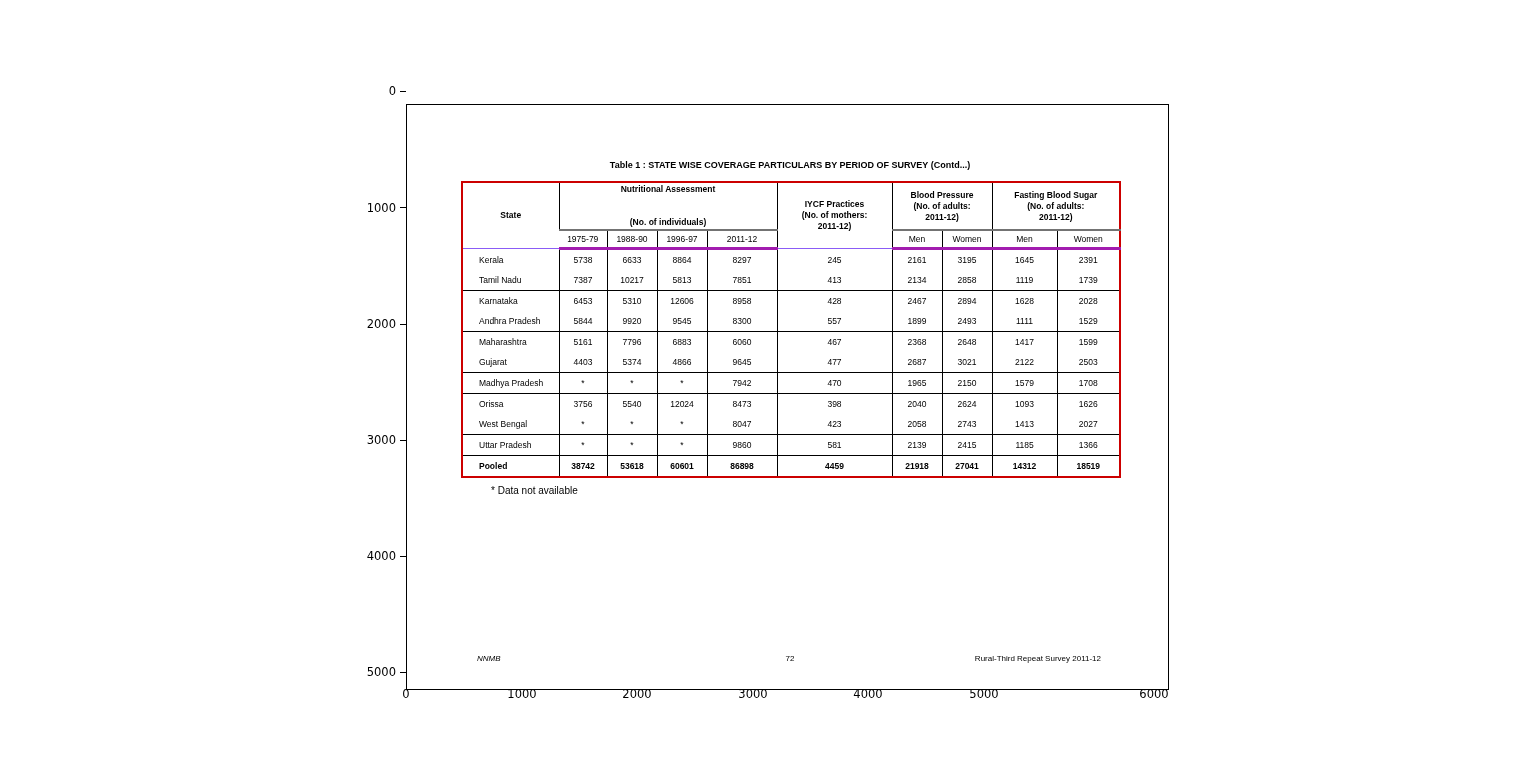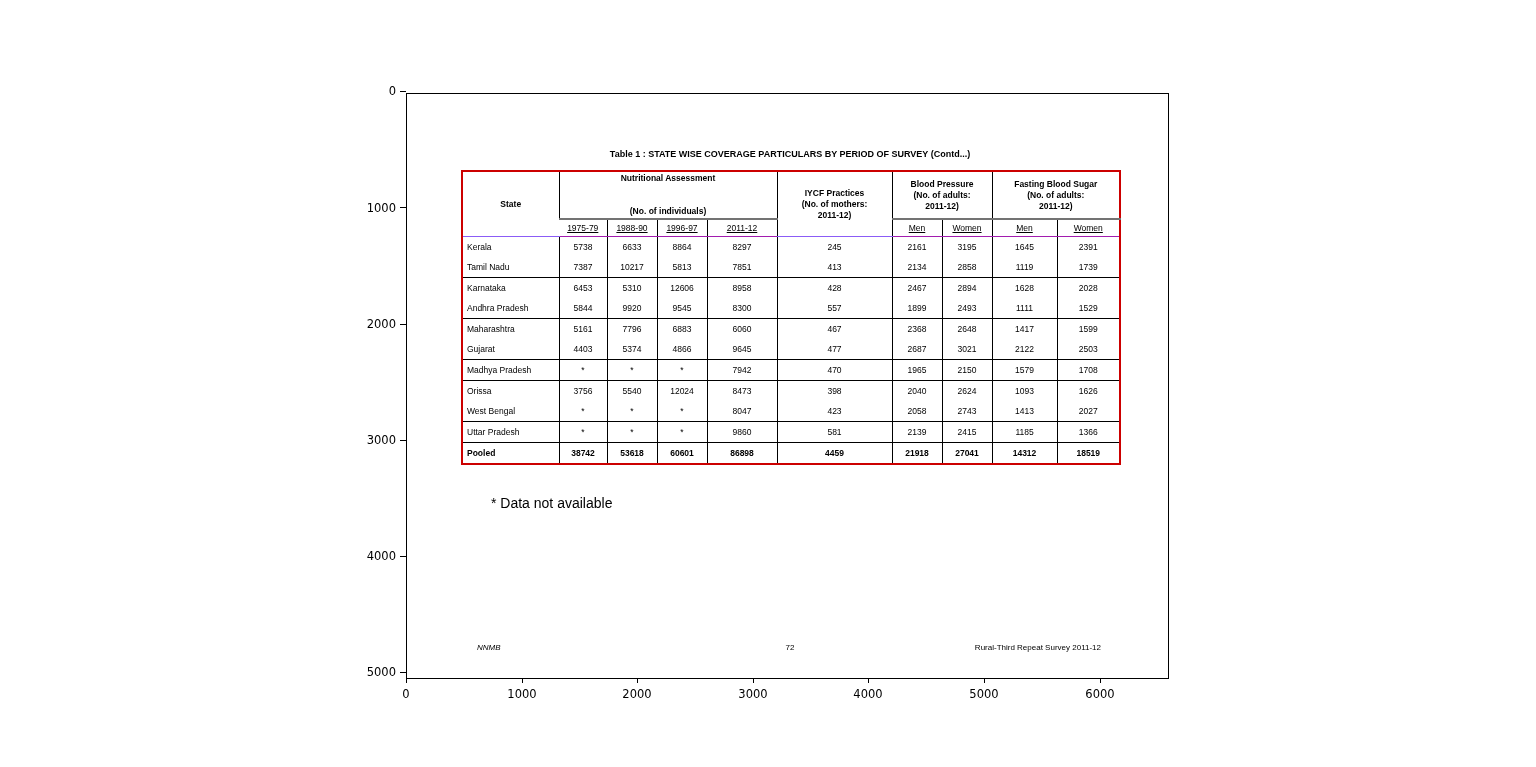"Table 1 : STATE WISE" .plot-frame { top: 93px -> 104px }
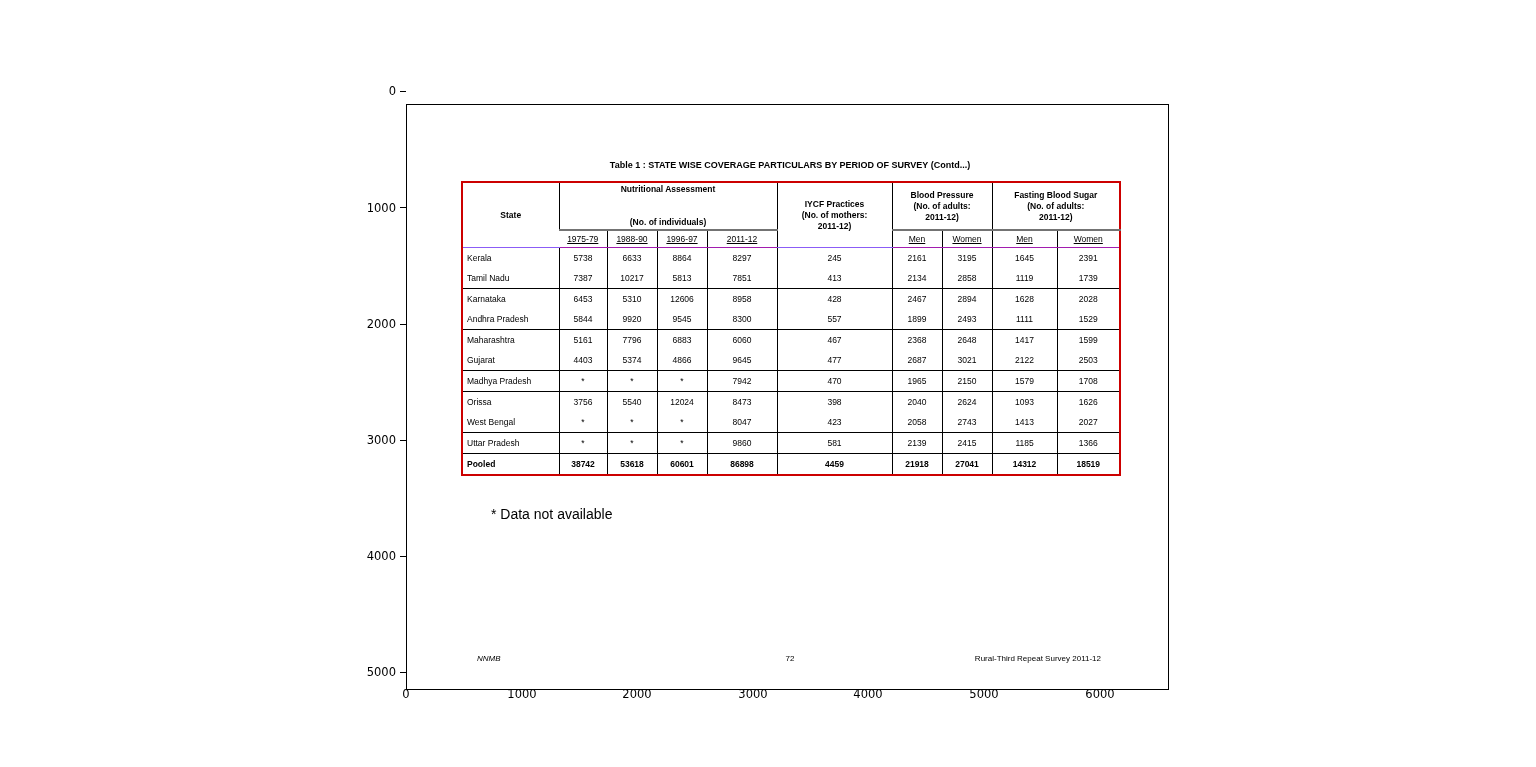"1975-79" .coverage-table thead tr.sub th { border-bottom: 1px solid #a21caf -> 3px solid #a21caf; text-decoration: underline -> none }
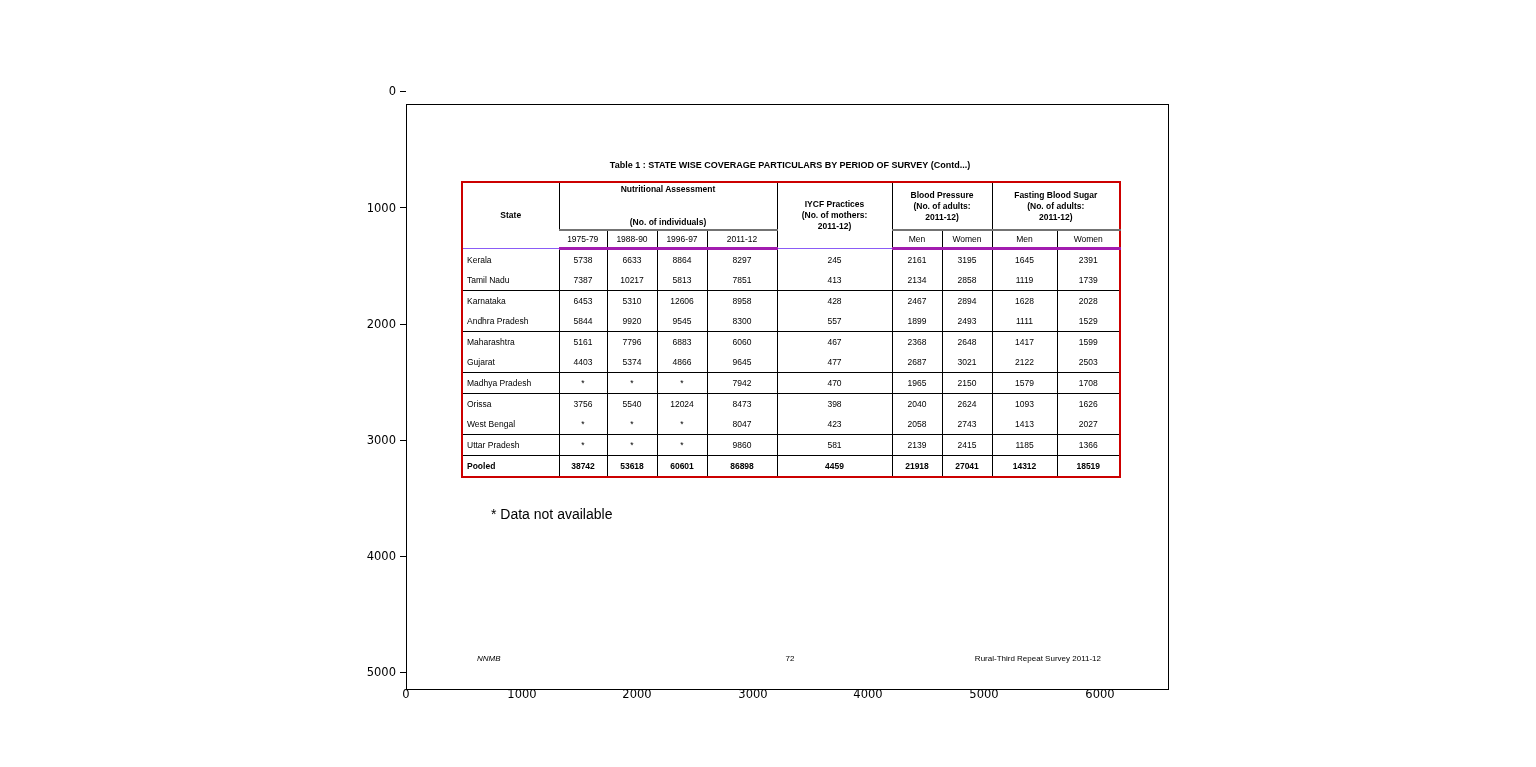"Kerala" .coverage-table tbody td.state-cell { padding-left: 4px -> 16px }
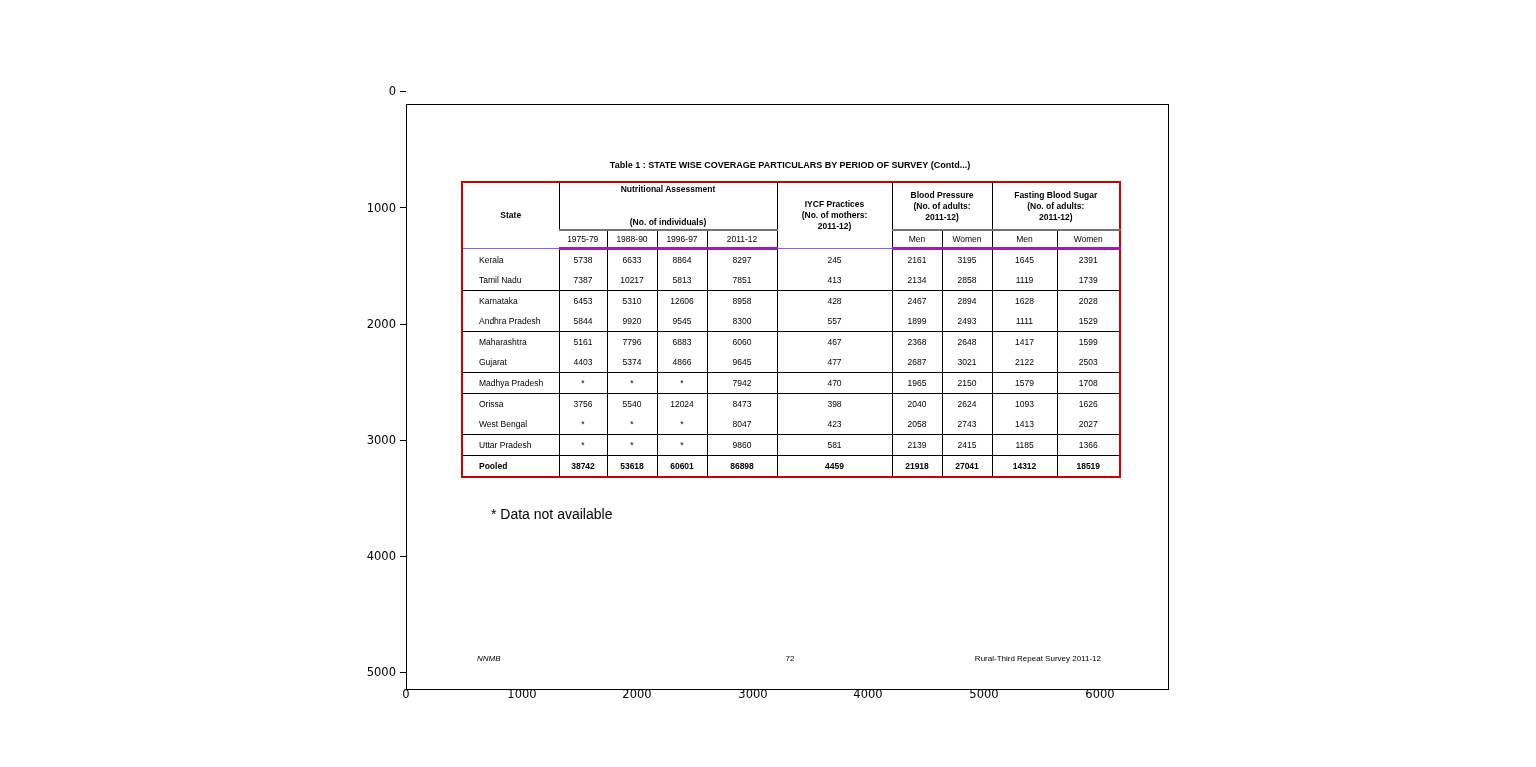"* Data not available" .footnote { font-size: 14px -> 10px; margin-top: 21px -> none }
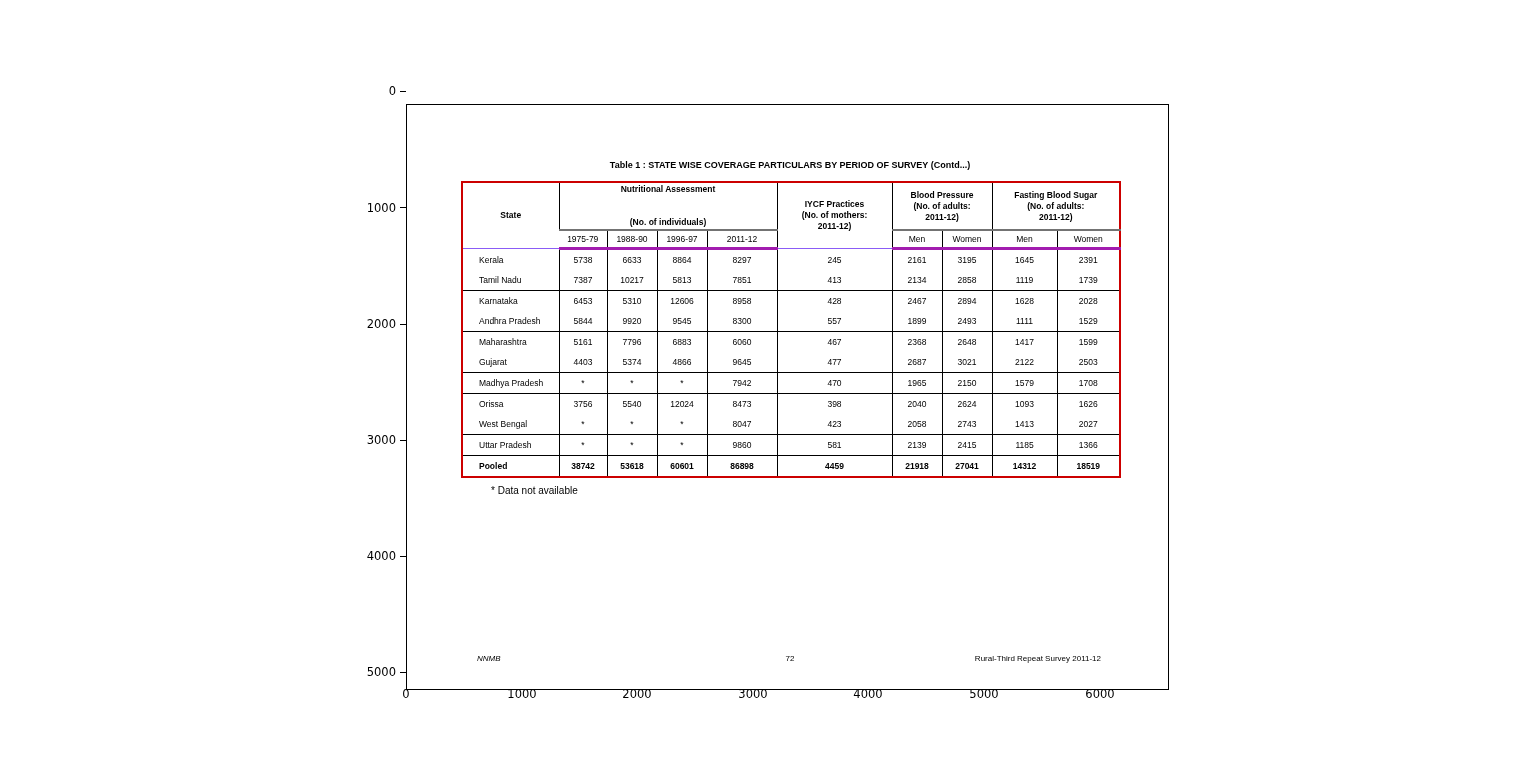"6000" div.tick-label-x { left: 1070px -> 1124px }
